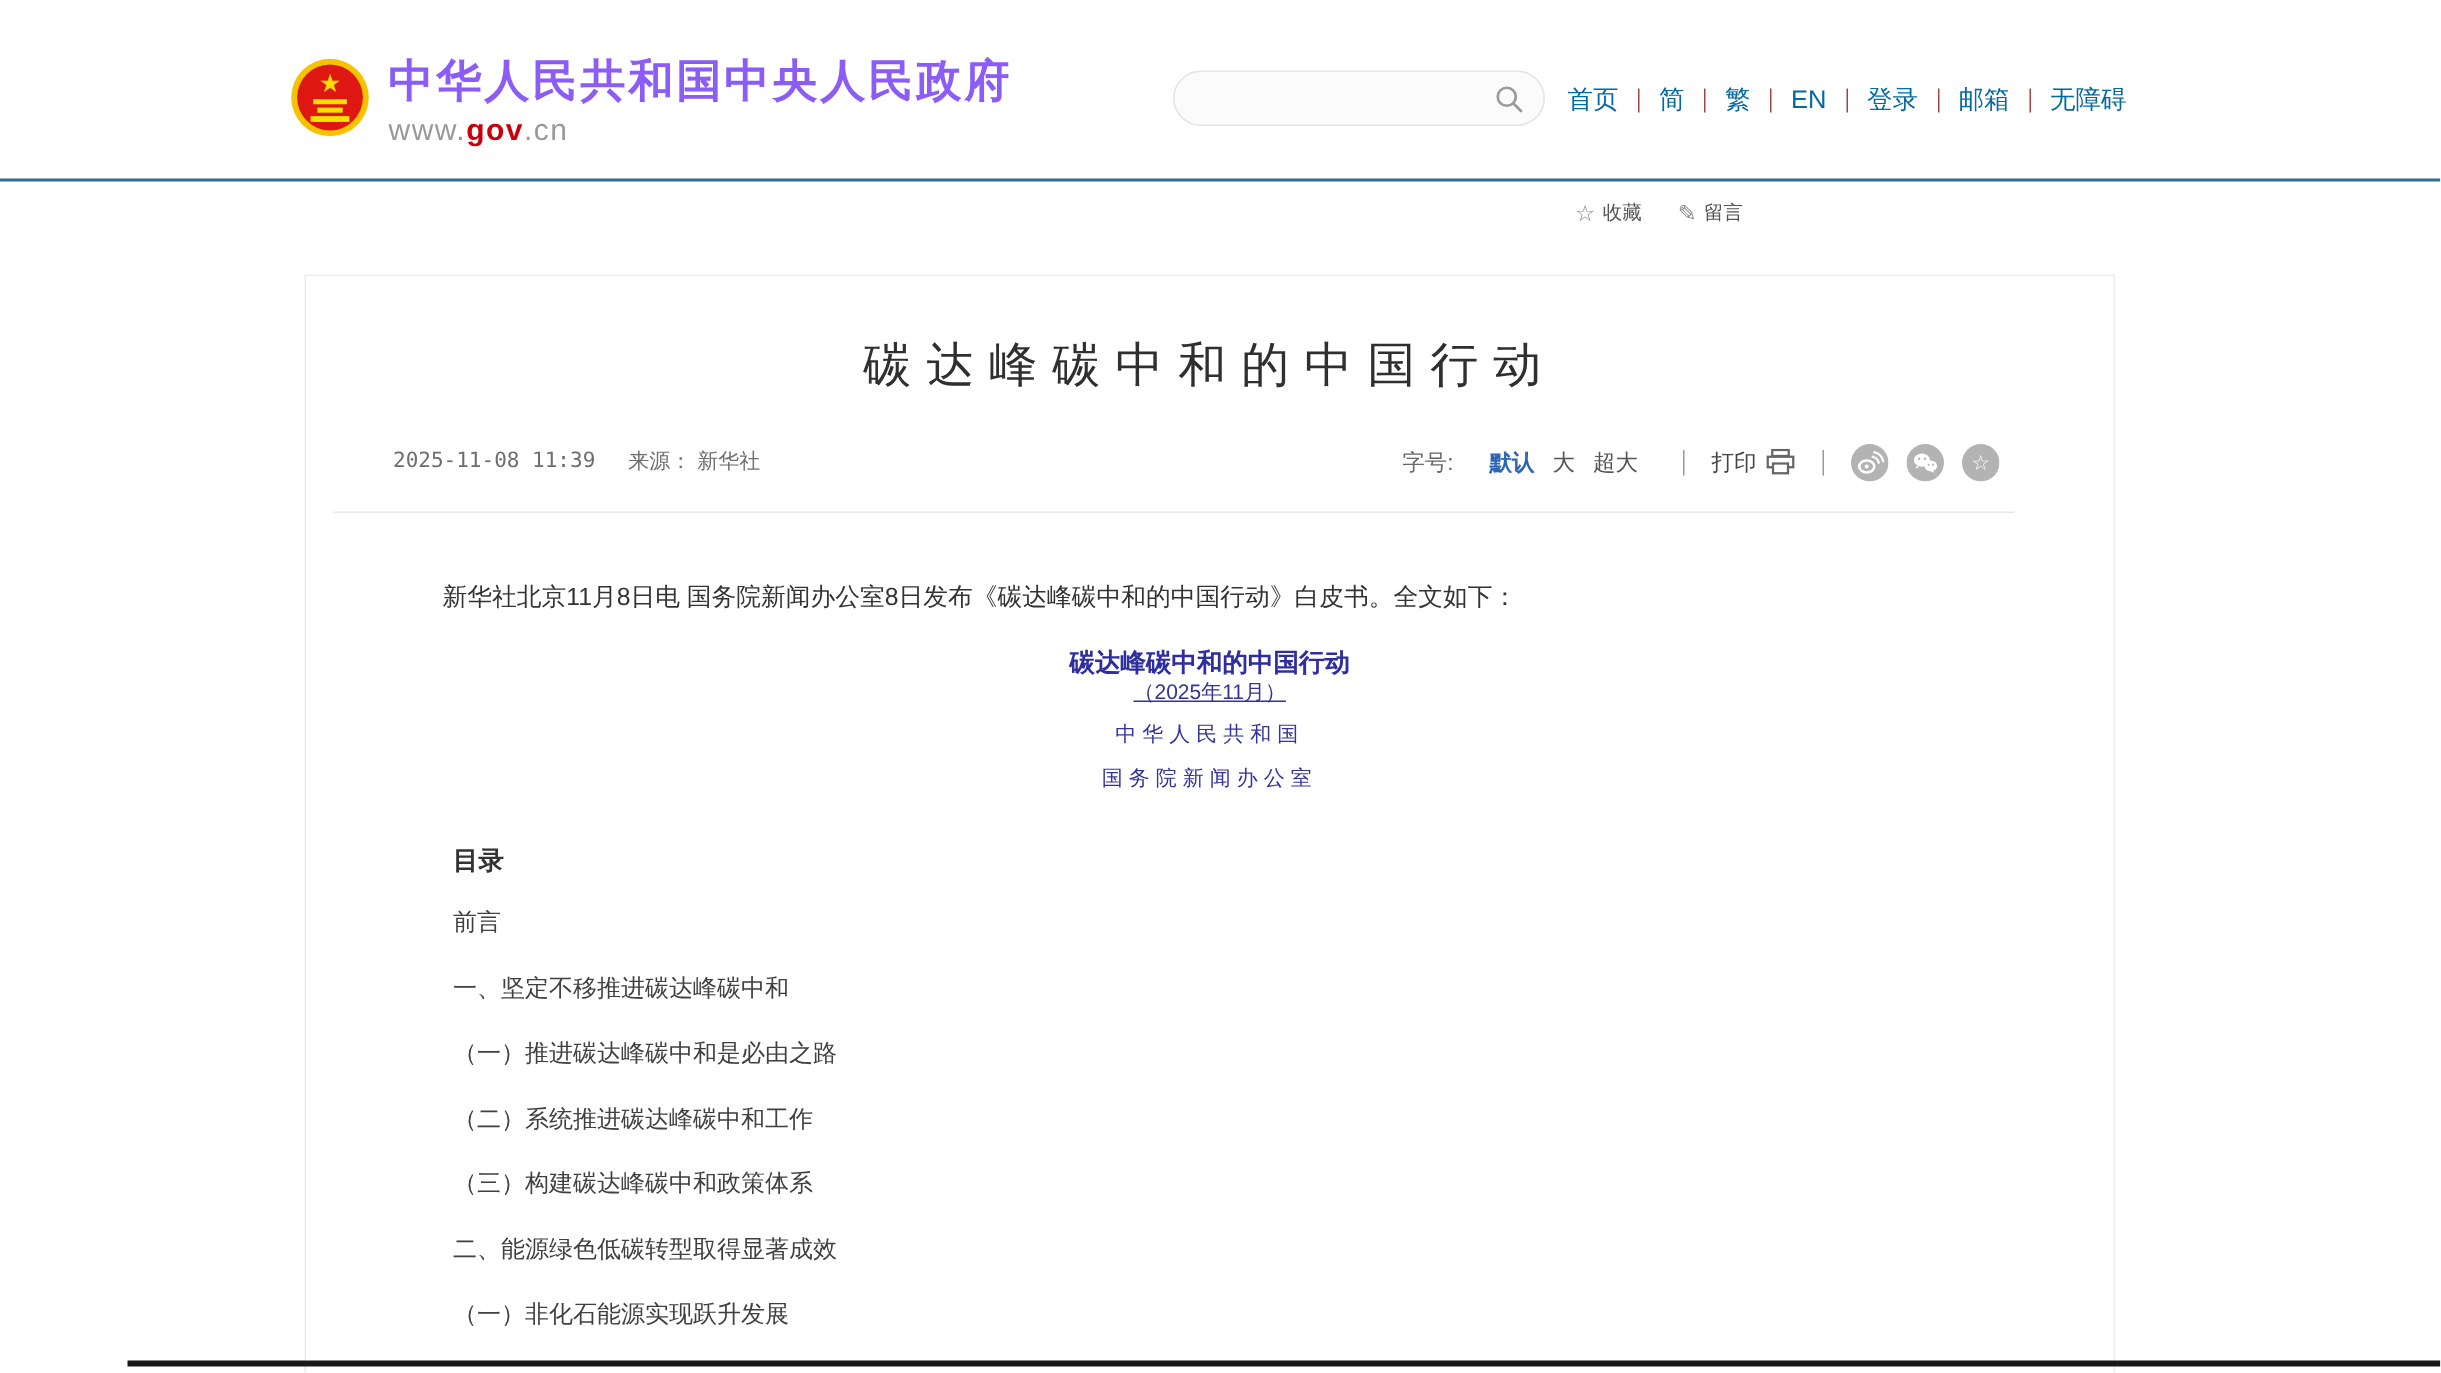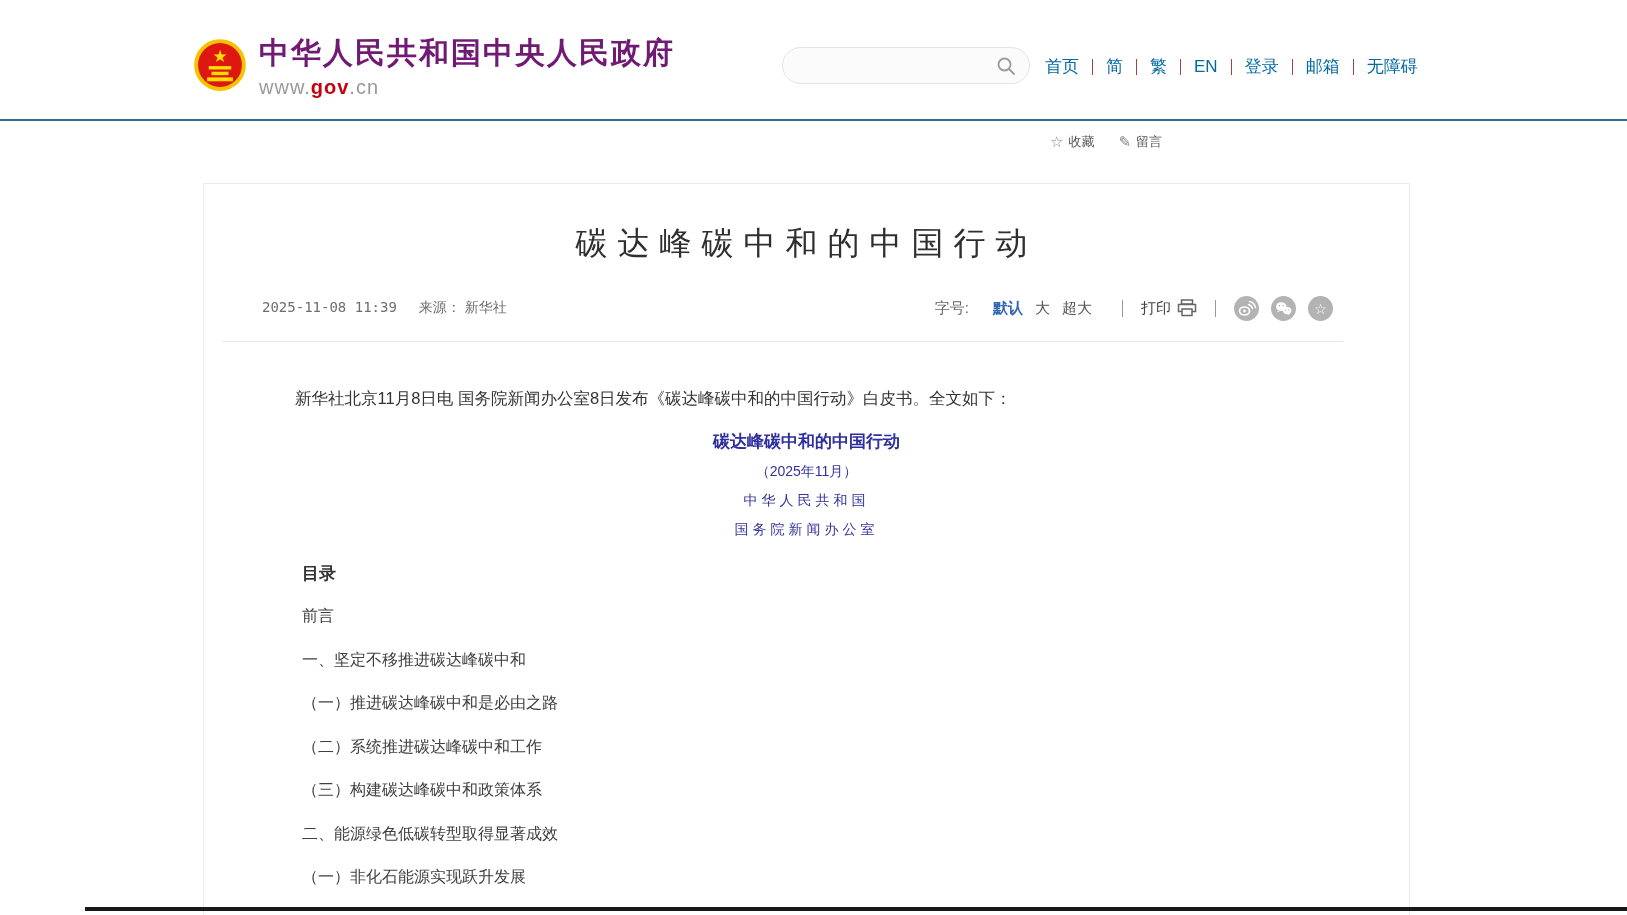"中华人民共和国中央人民政府" .site-title { color: #701a75 -> #8b5cf6; font-family: Liberation Mono, monospace -> none }
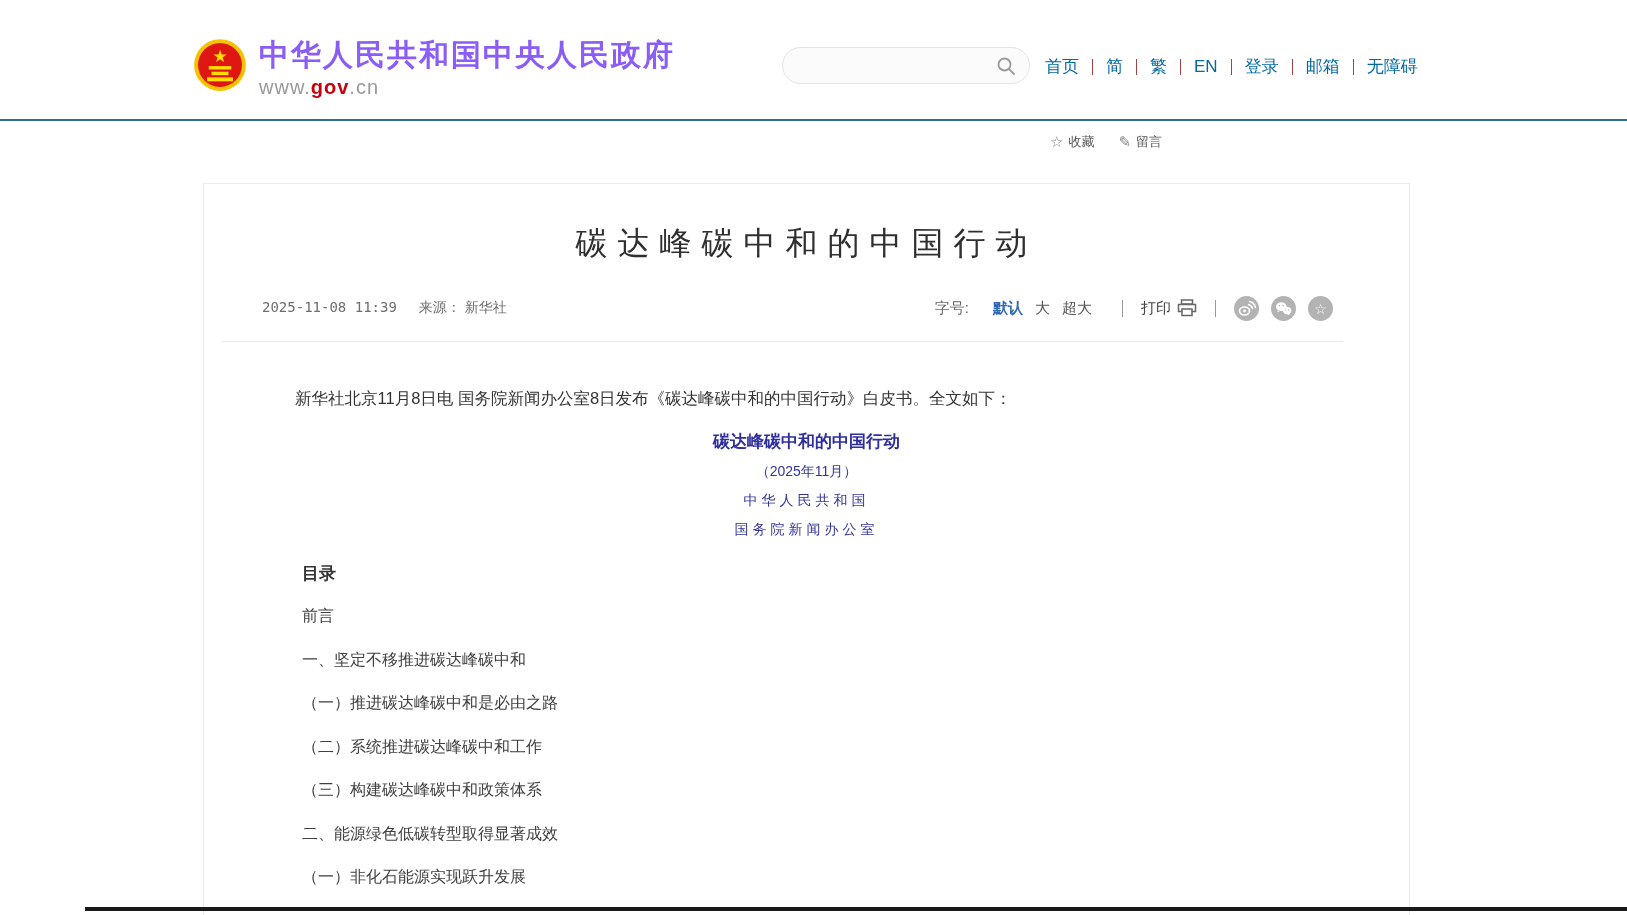"（2025年11月）" .doc-date { margin-top: 10px -> none; text-decoration: none -> underline }
